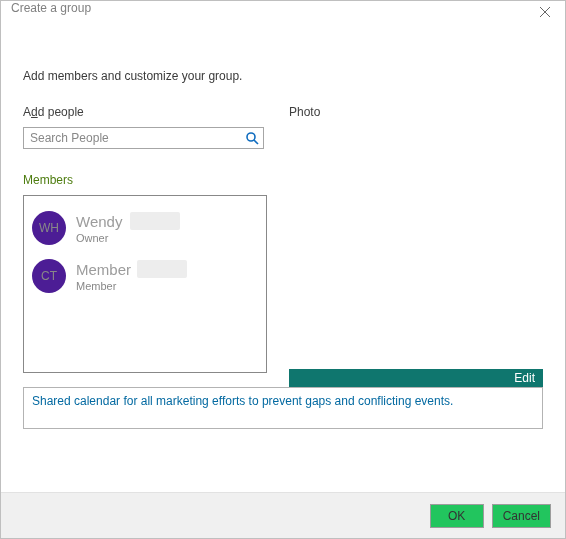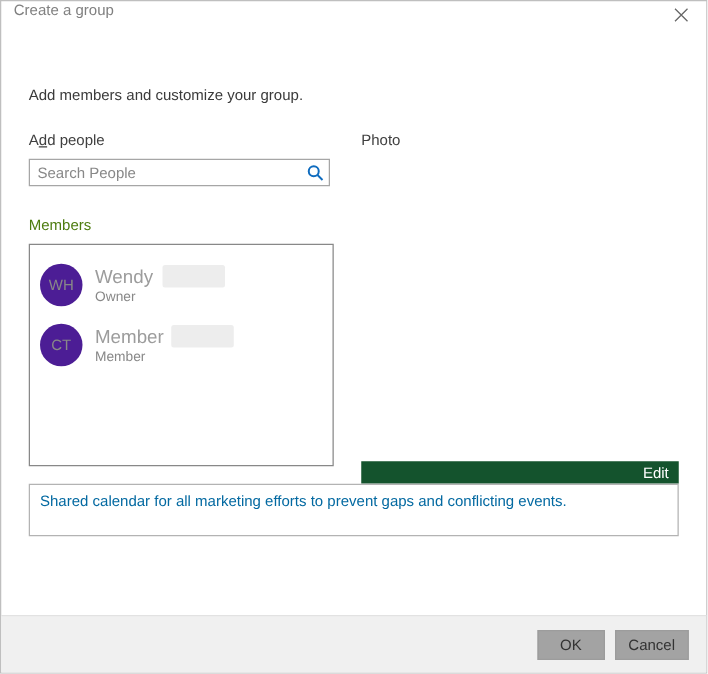"Edit" .edit-bar { background: #14532d -> #0f766e }
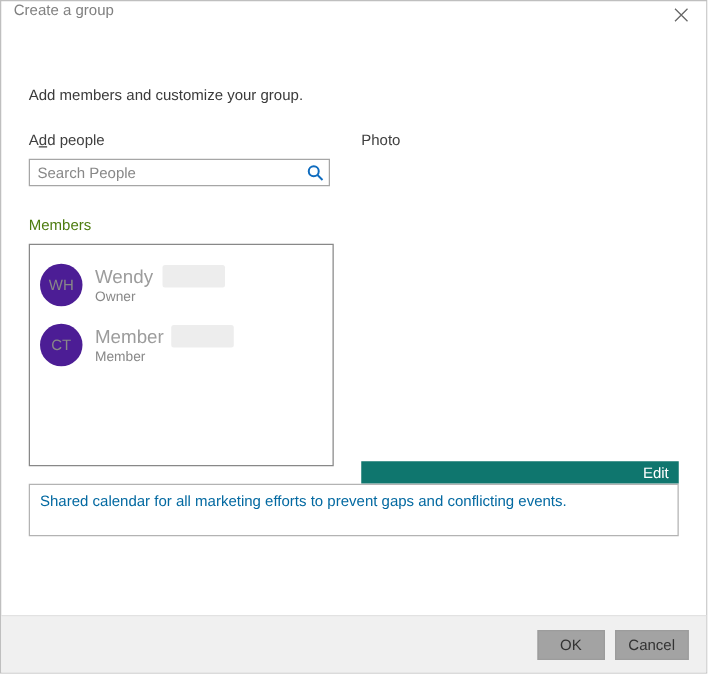"OK" .btn { background: #a3a3a3 -> #22c55e }
